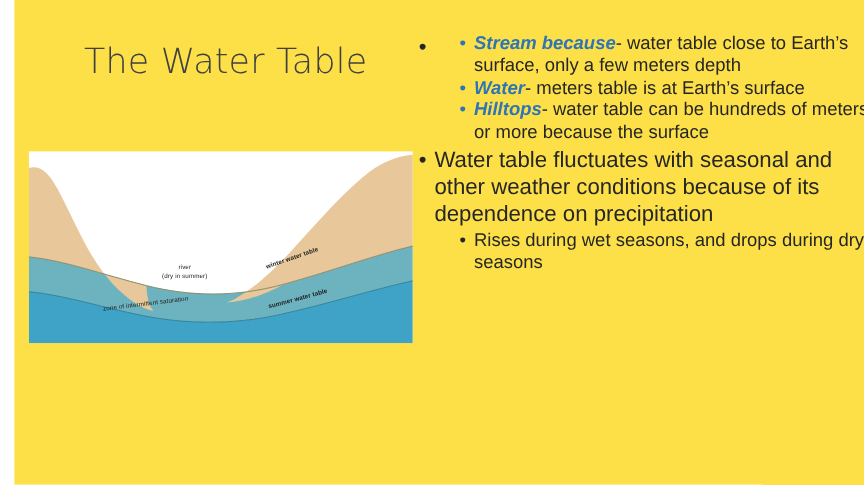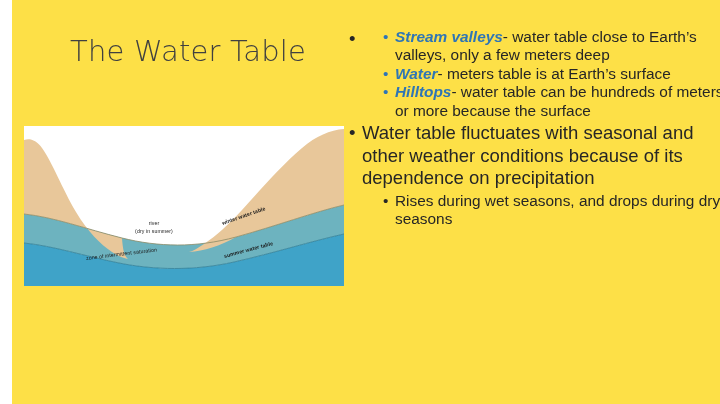"Stream valleys" span.term { text: valleys -> because }
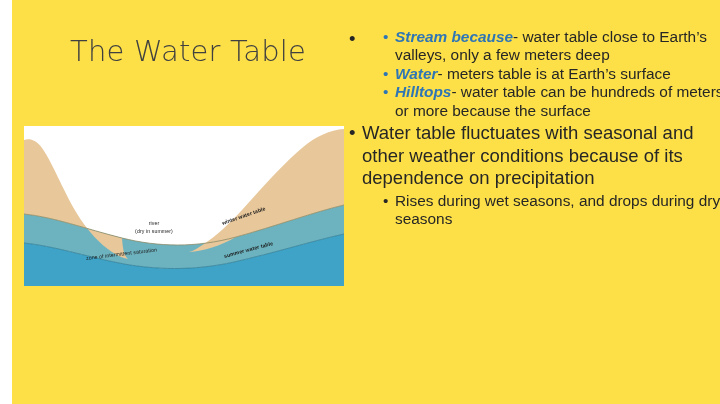"- water table close to" span { text: valleys, only a few meters deep -> surface, only a few meters depth }
